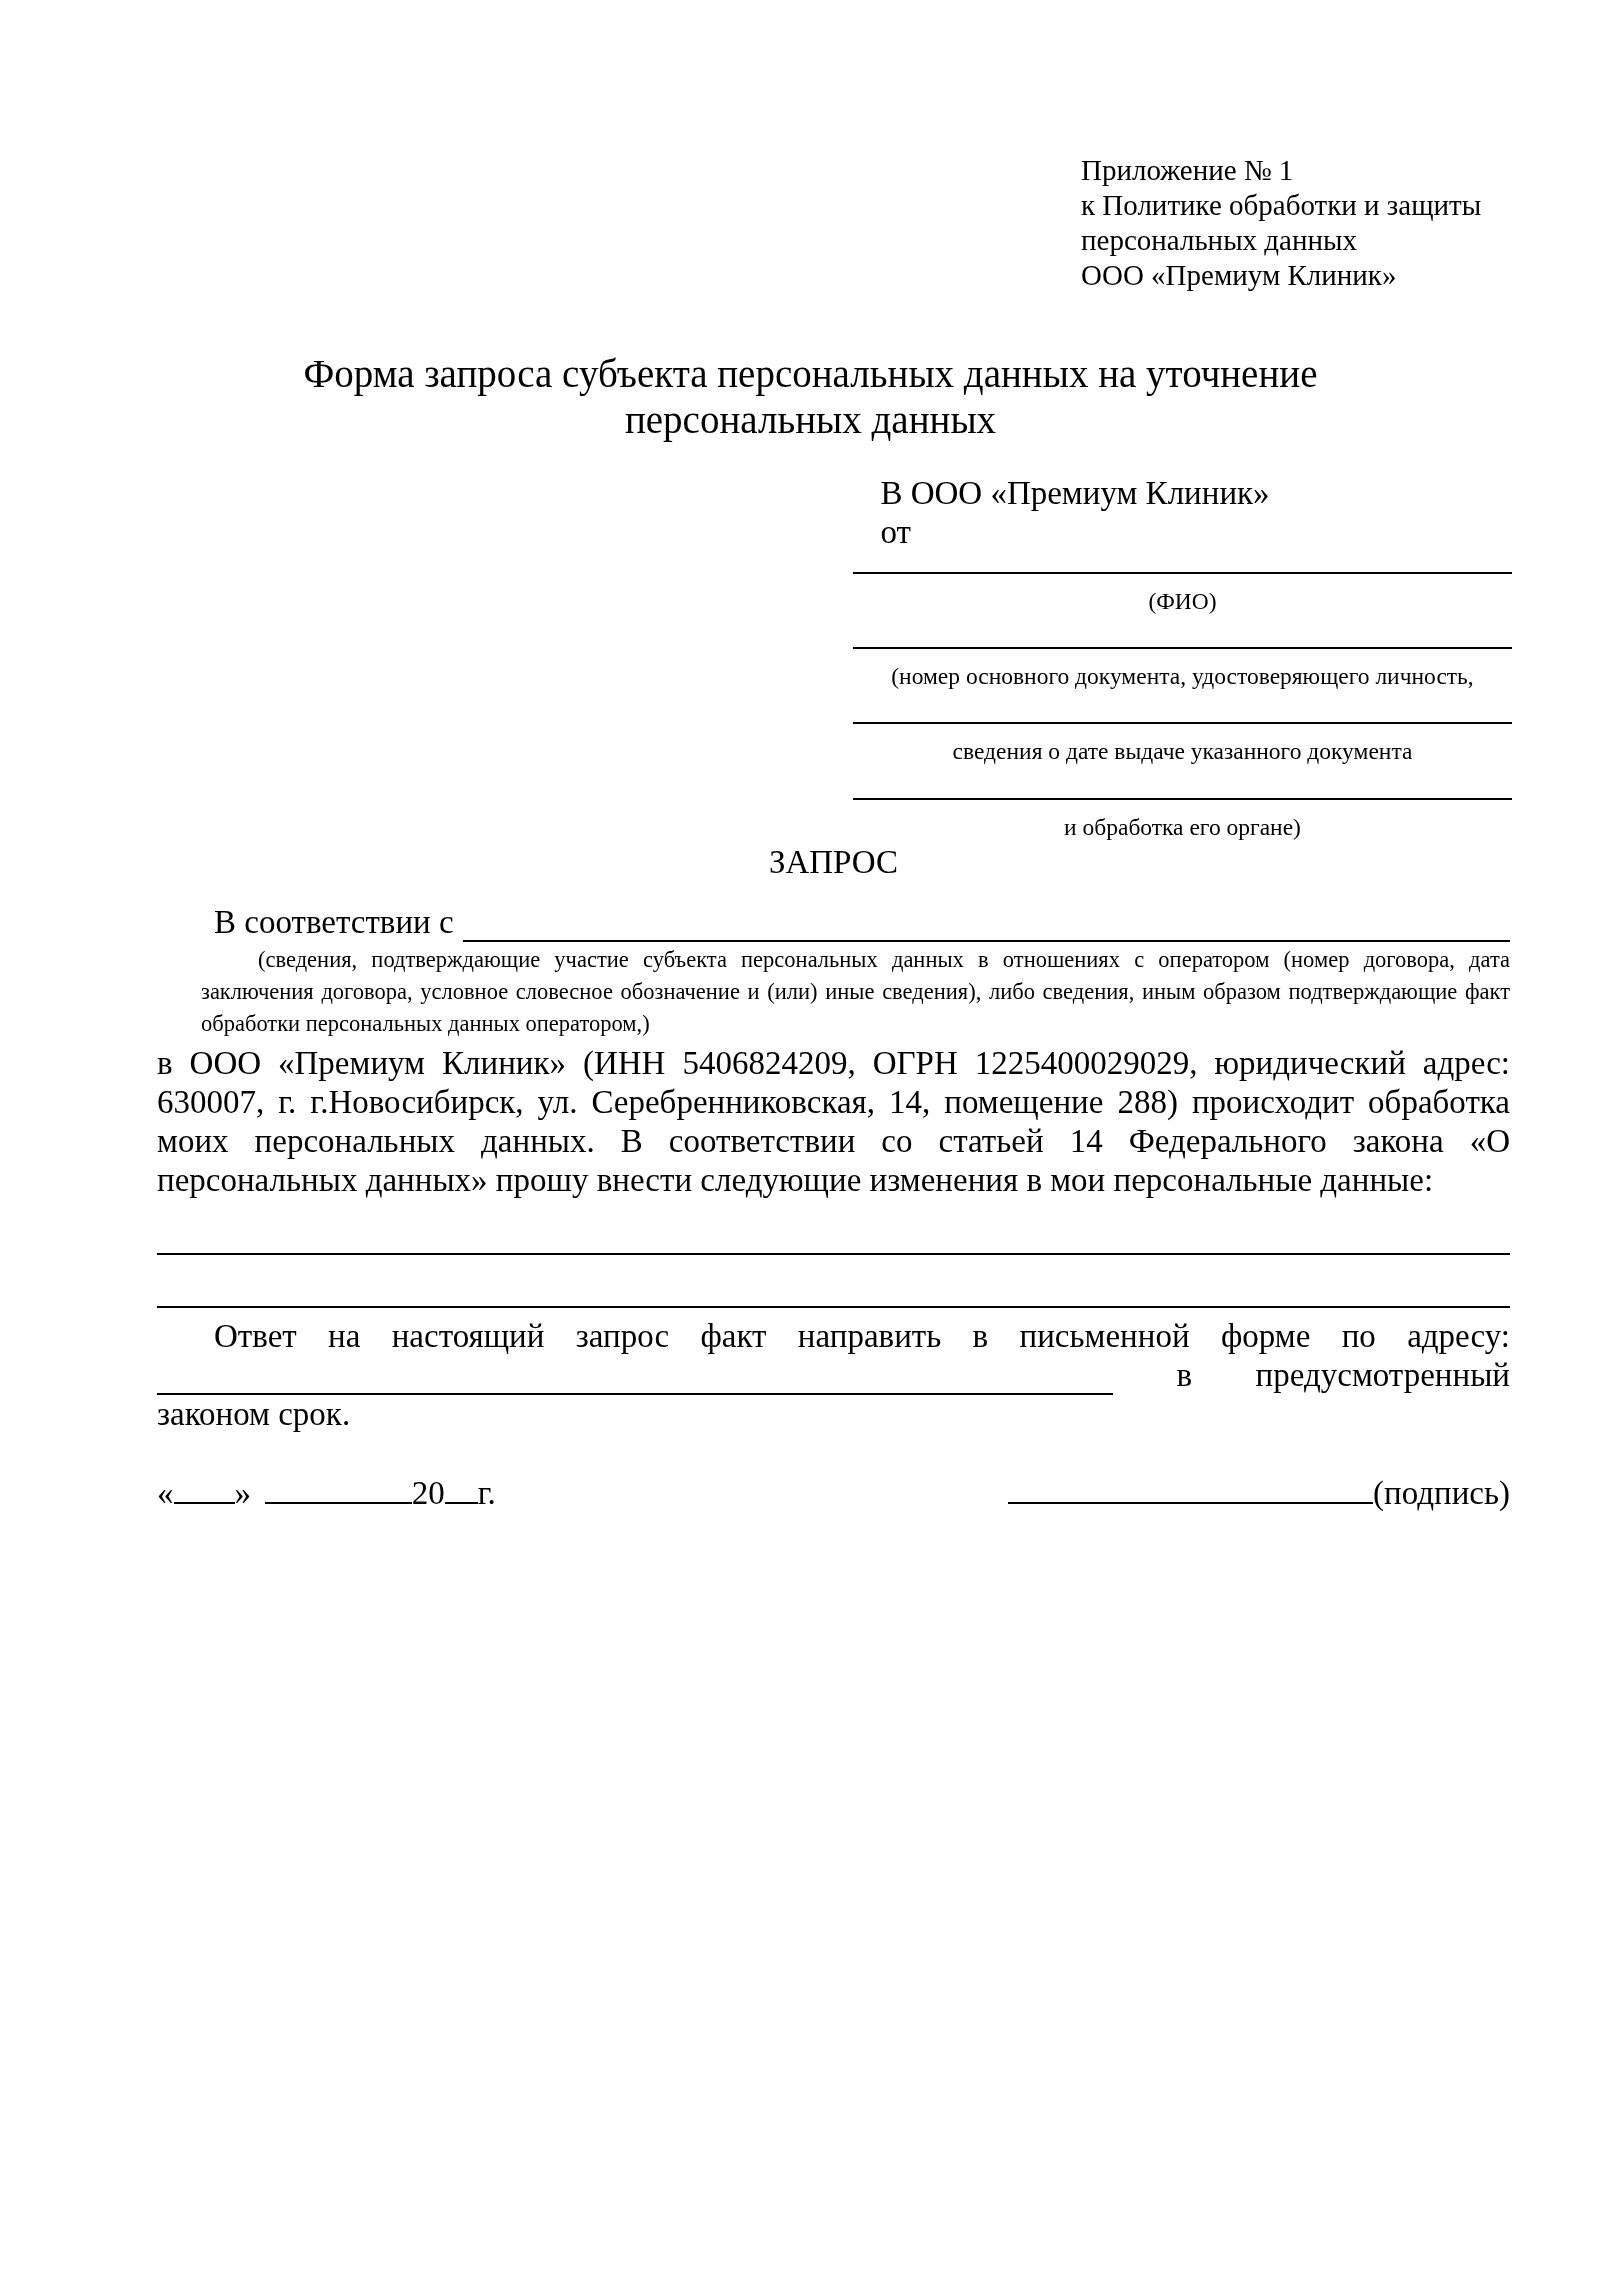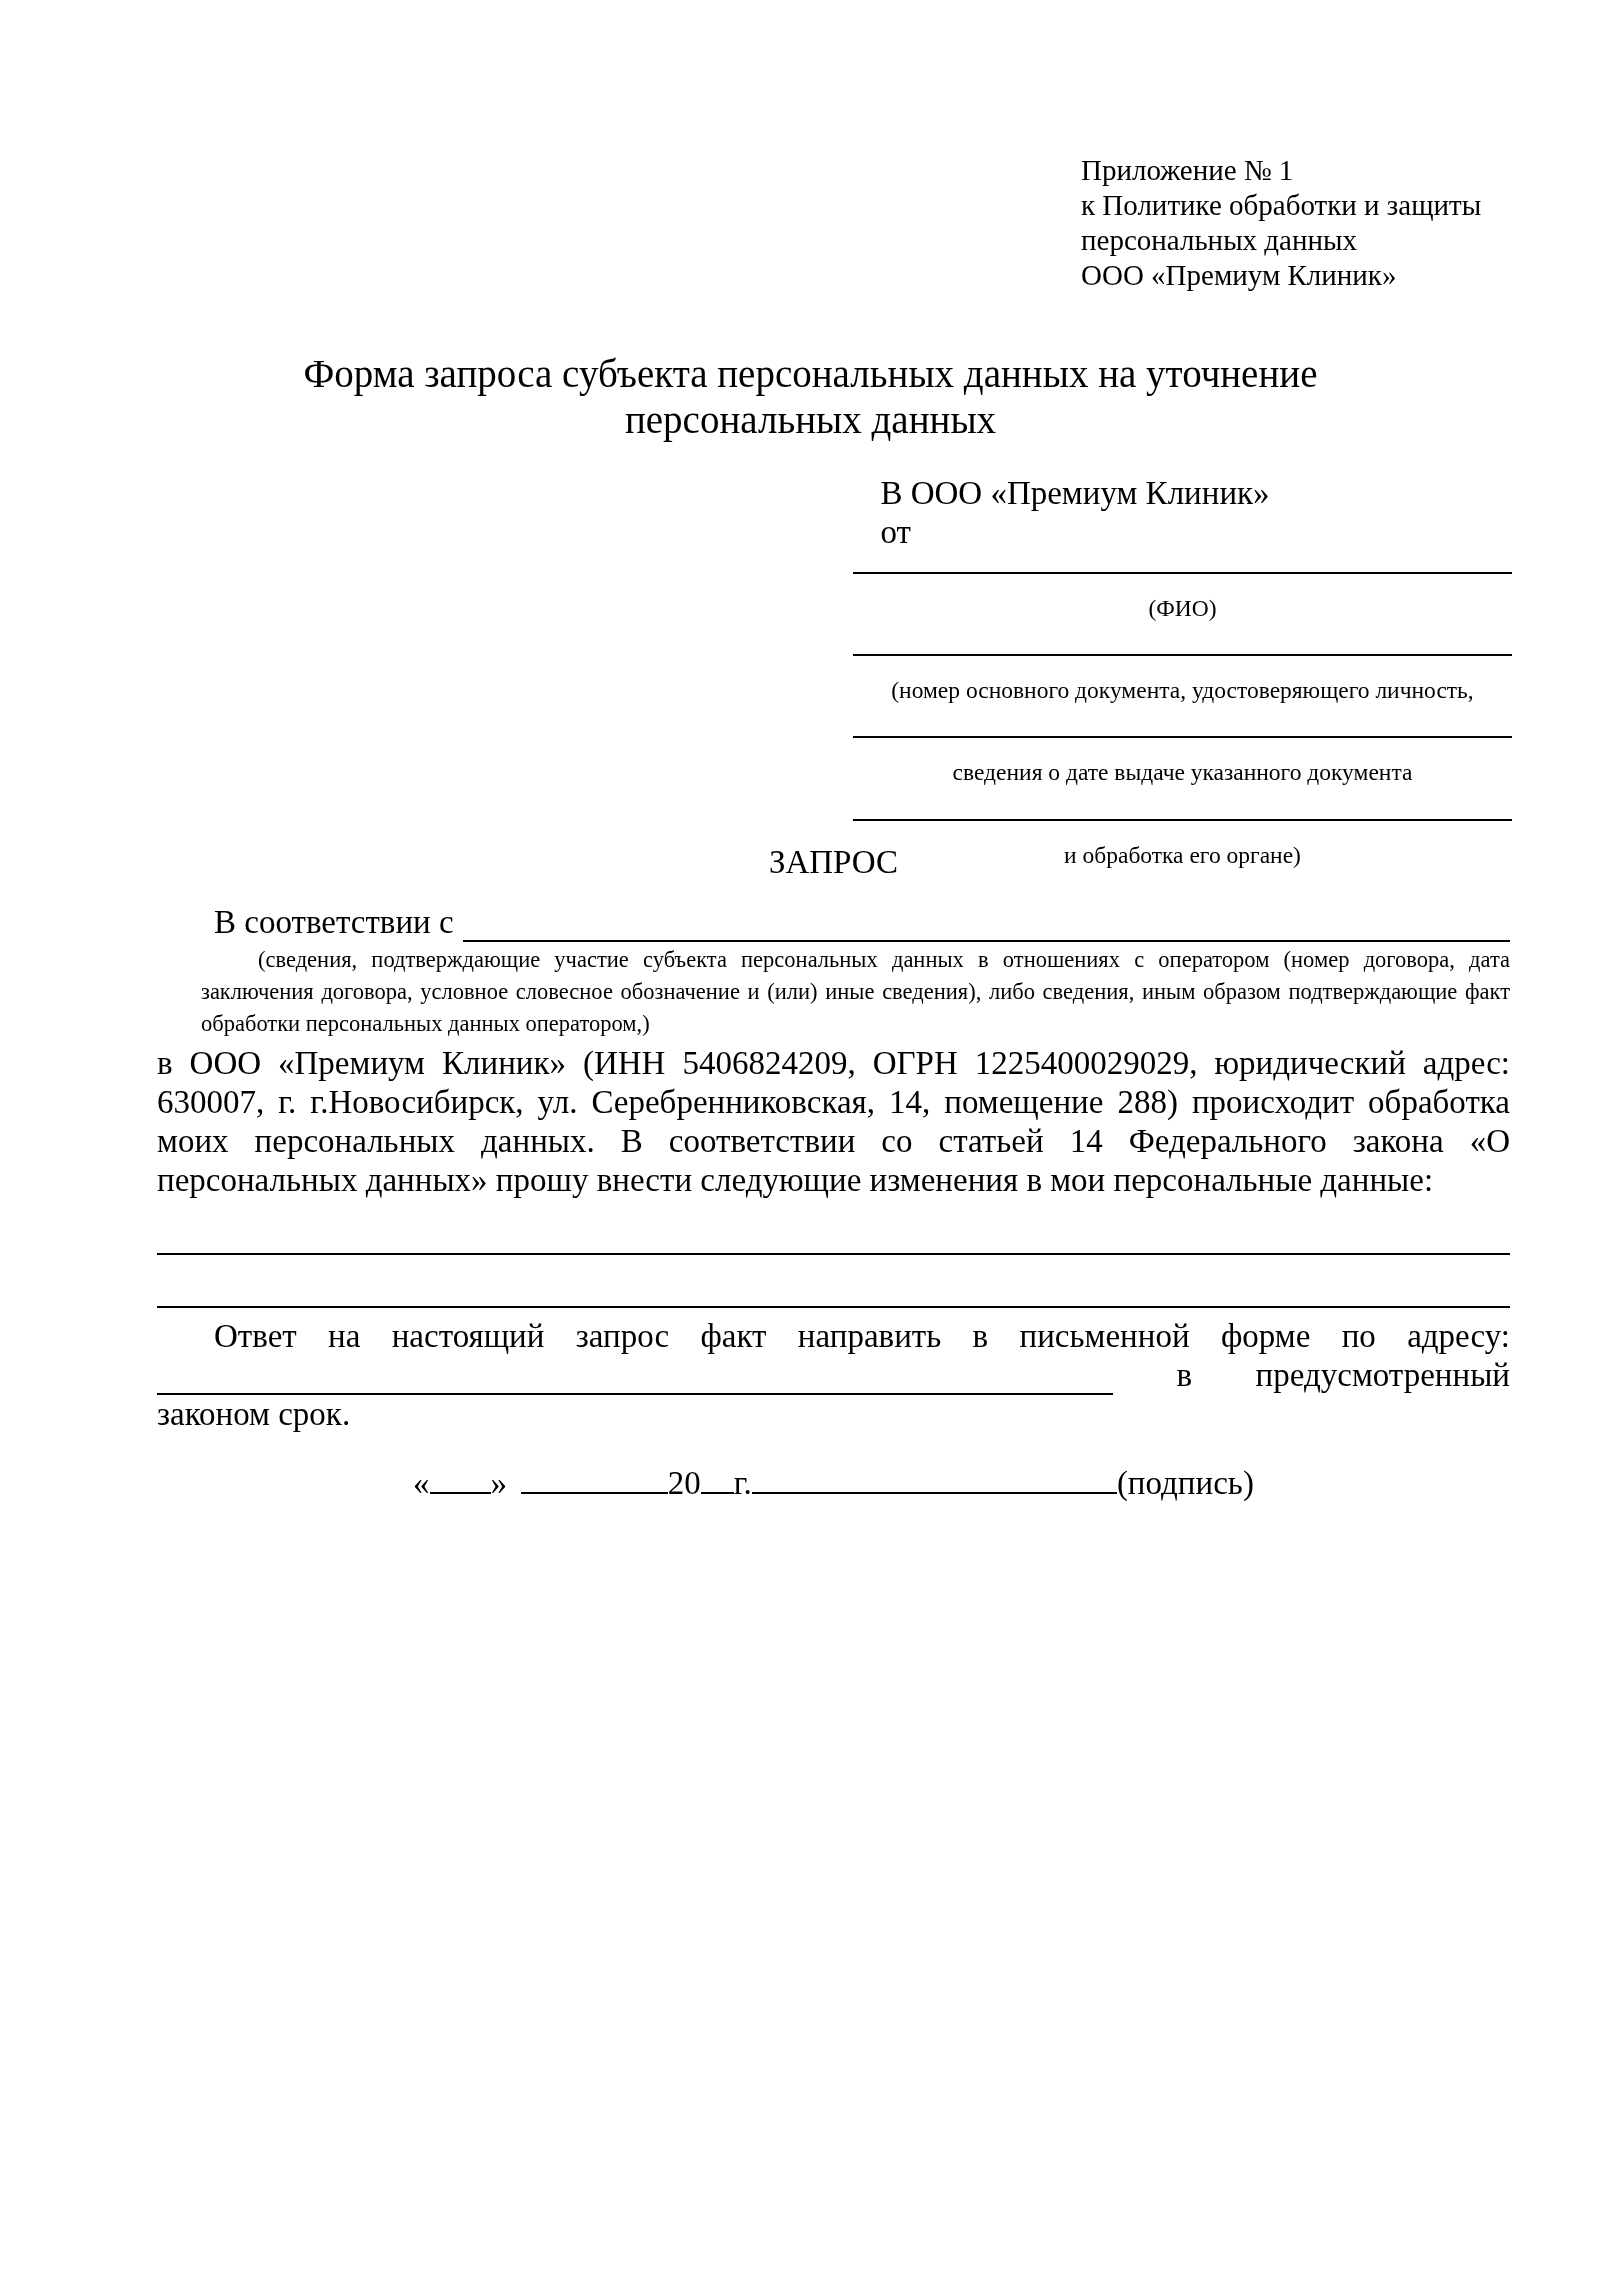"(ФИО)" .field .cap { padding-top: 20px -> 13px }
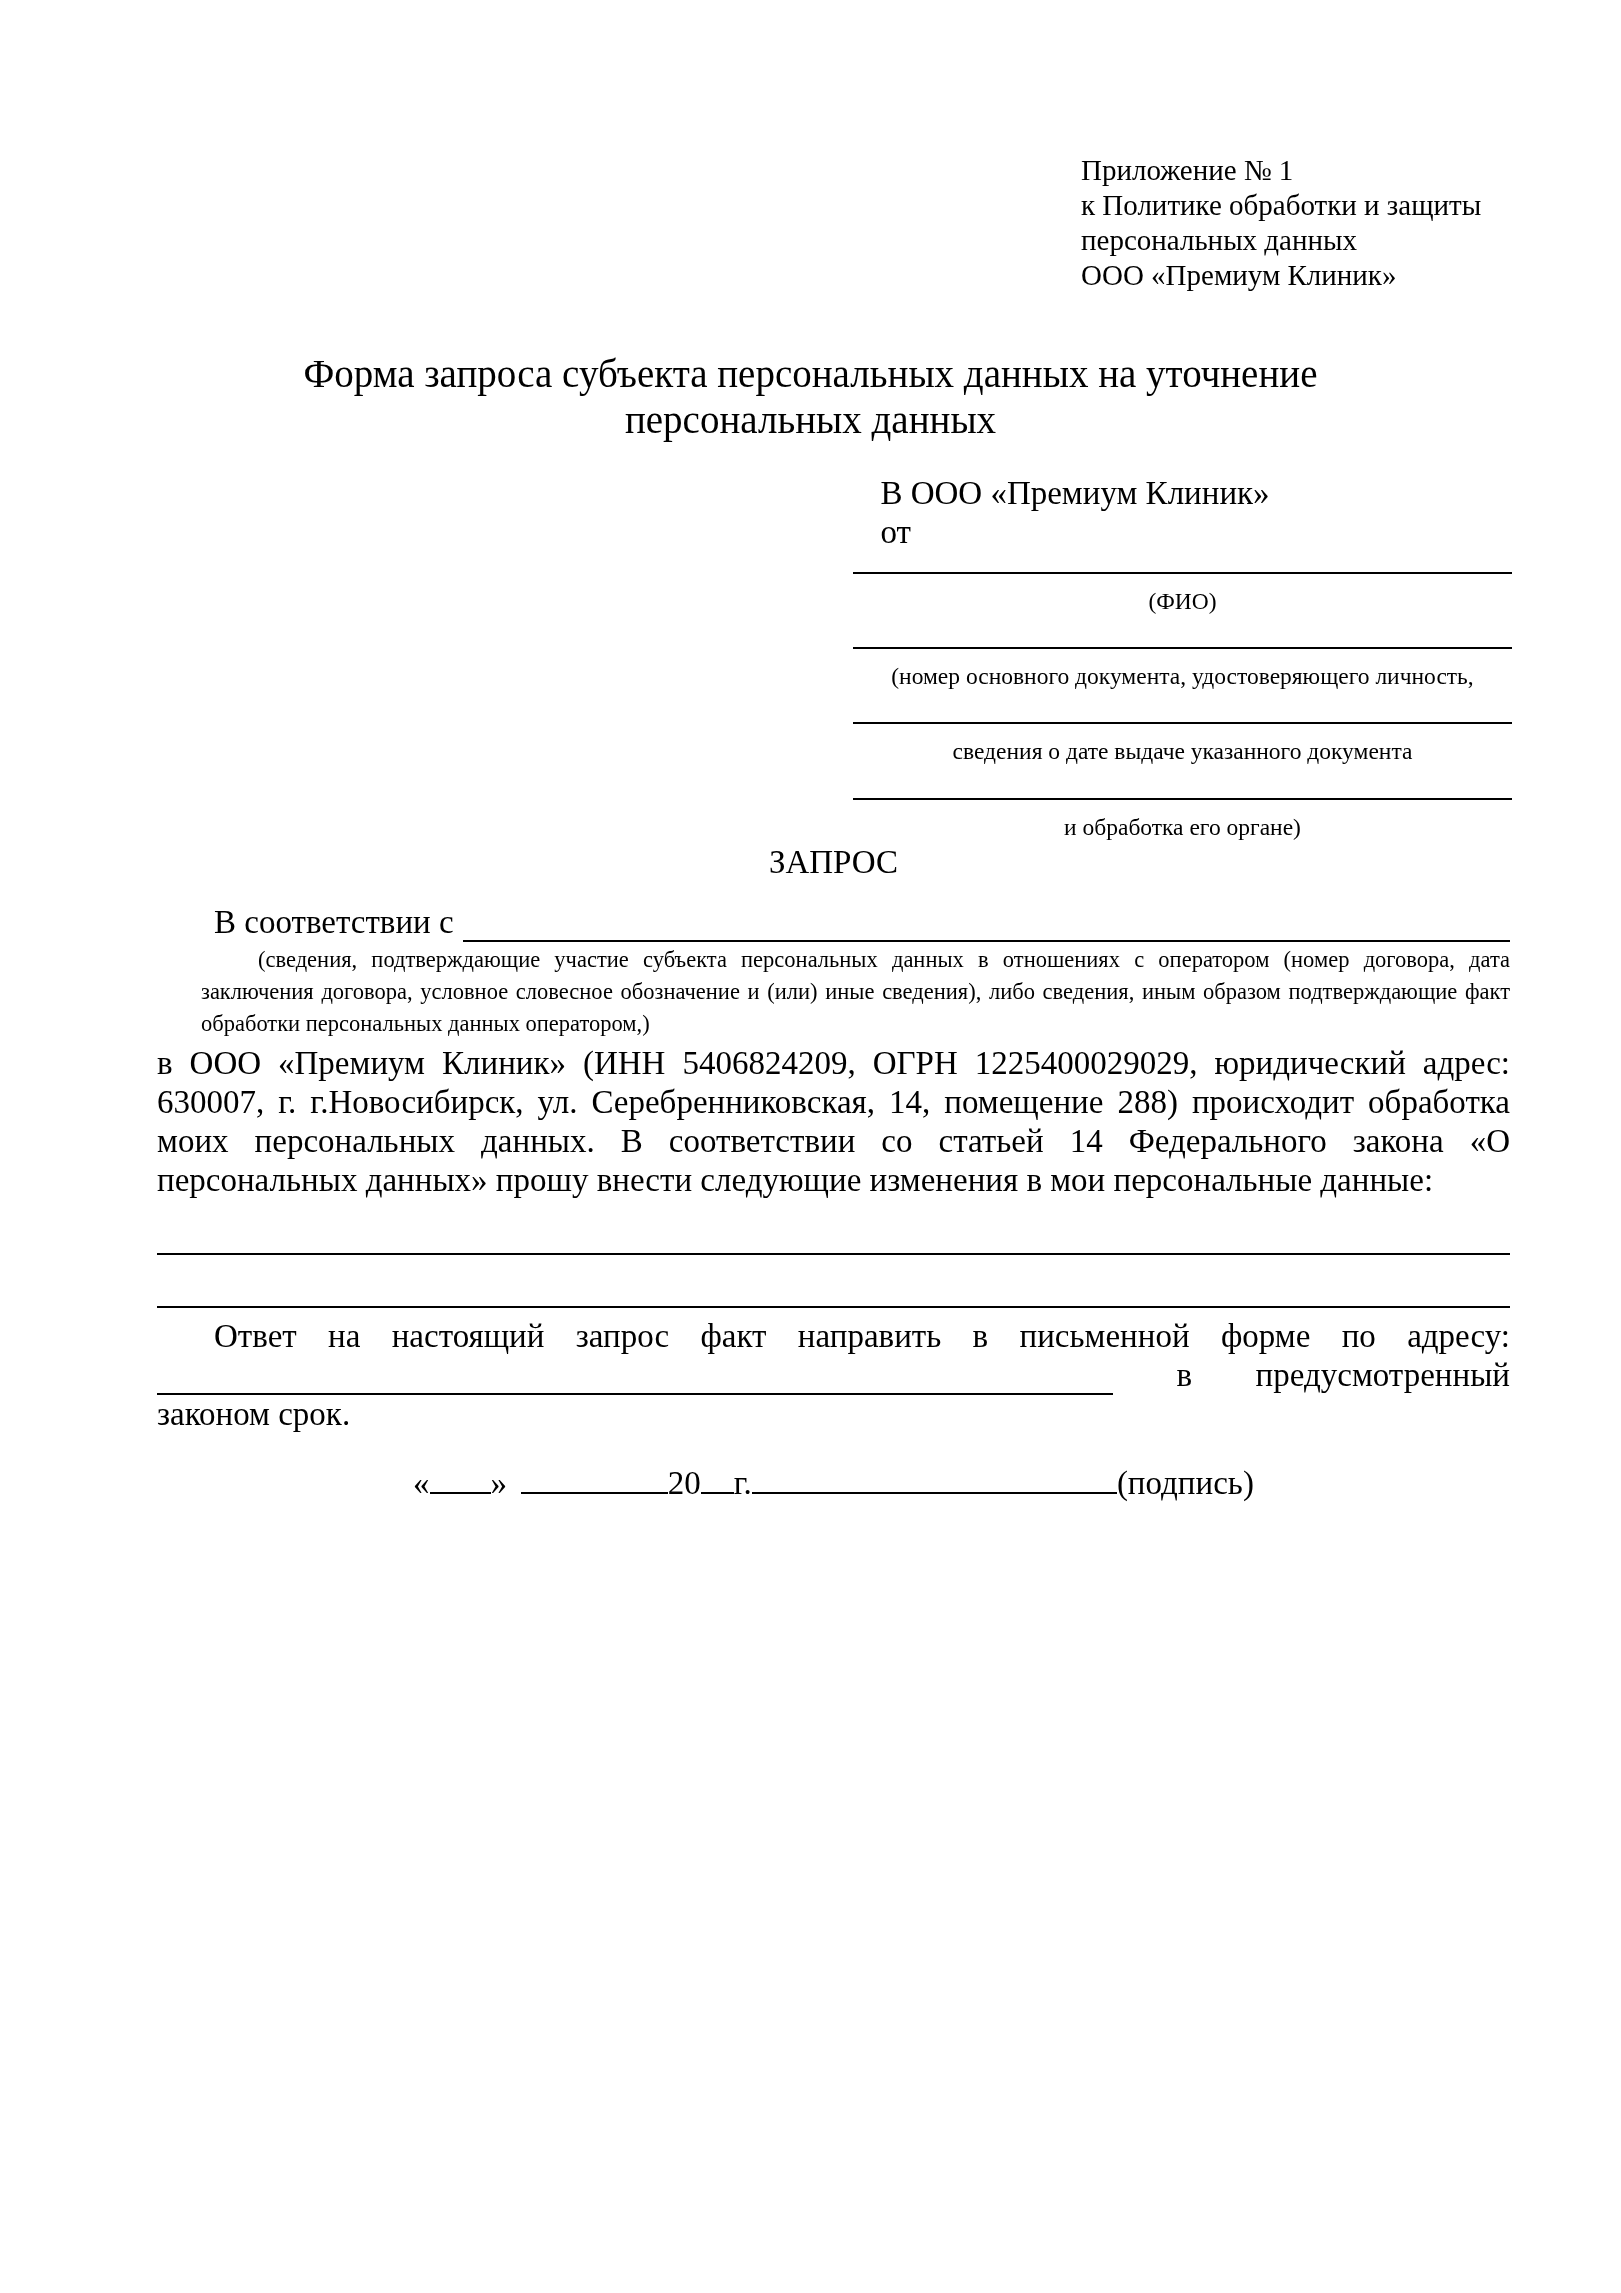"« » 20 г." .foot { justify-content: center -> space-between; margin-top: 29px -> 39px }
